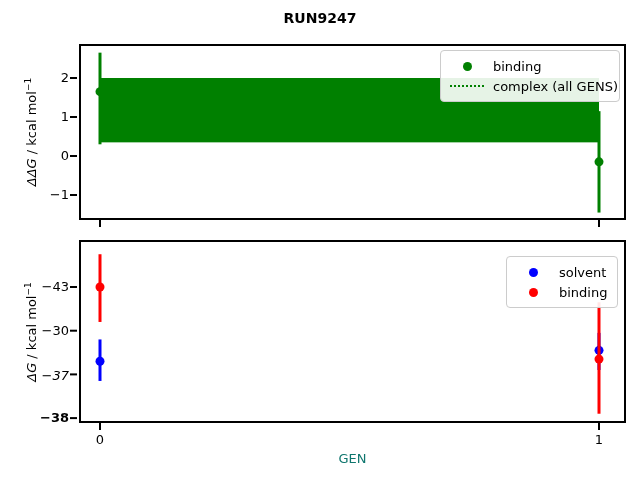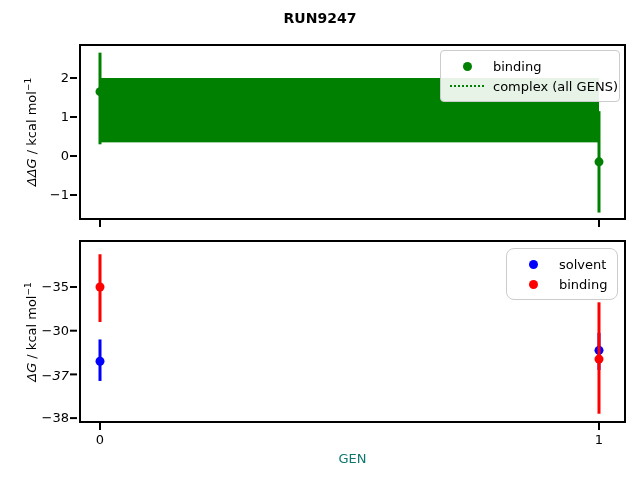"solvent" div.legend { border-radius: 8px -> none; top: 6px -> 14px }
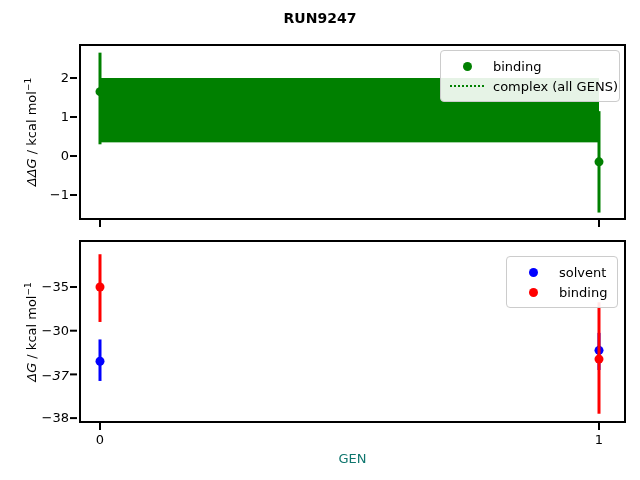"−35" div.ytick-label { text: 35 -> 43 }
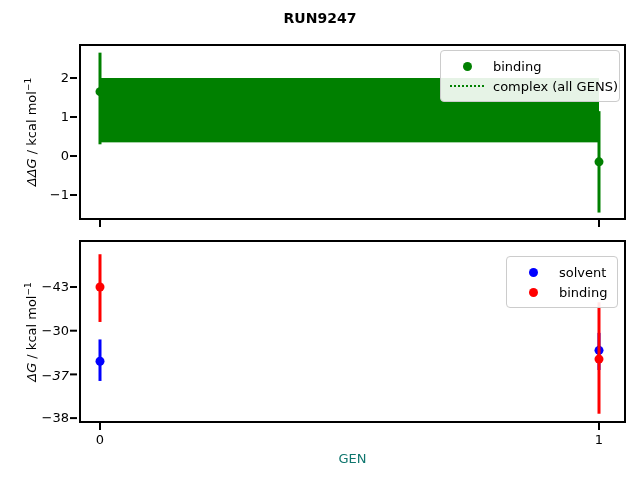"−38" div.ytick-label { font-weight: none -> bold }
